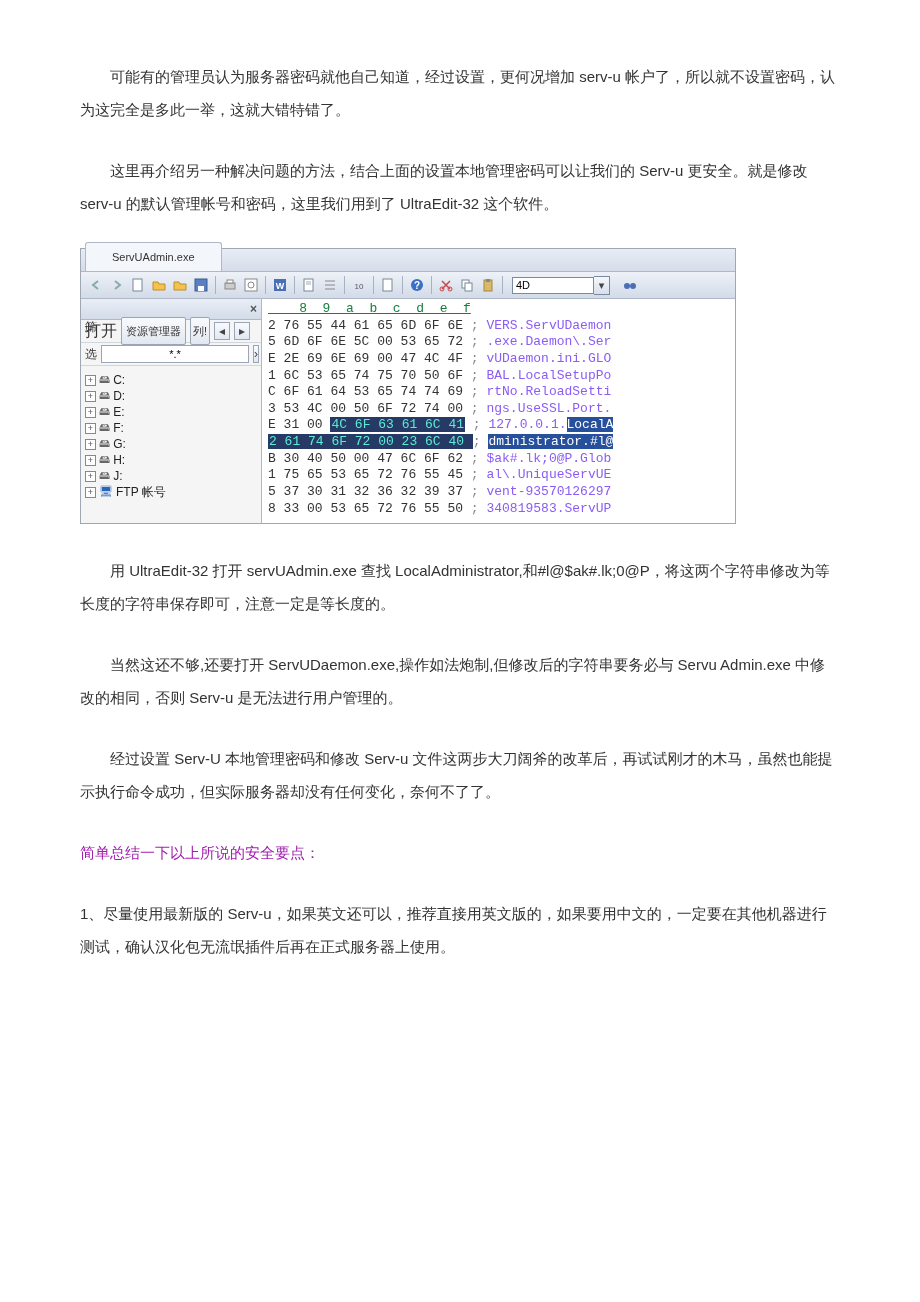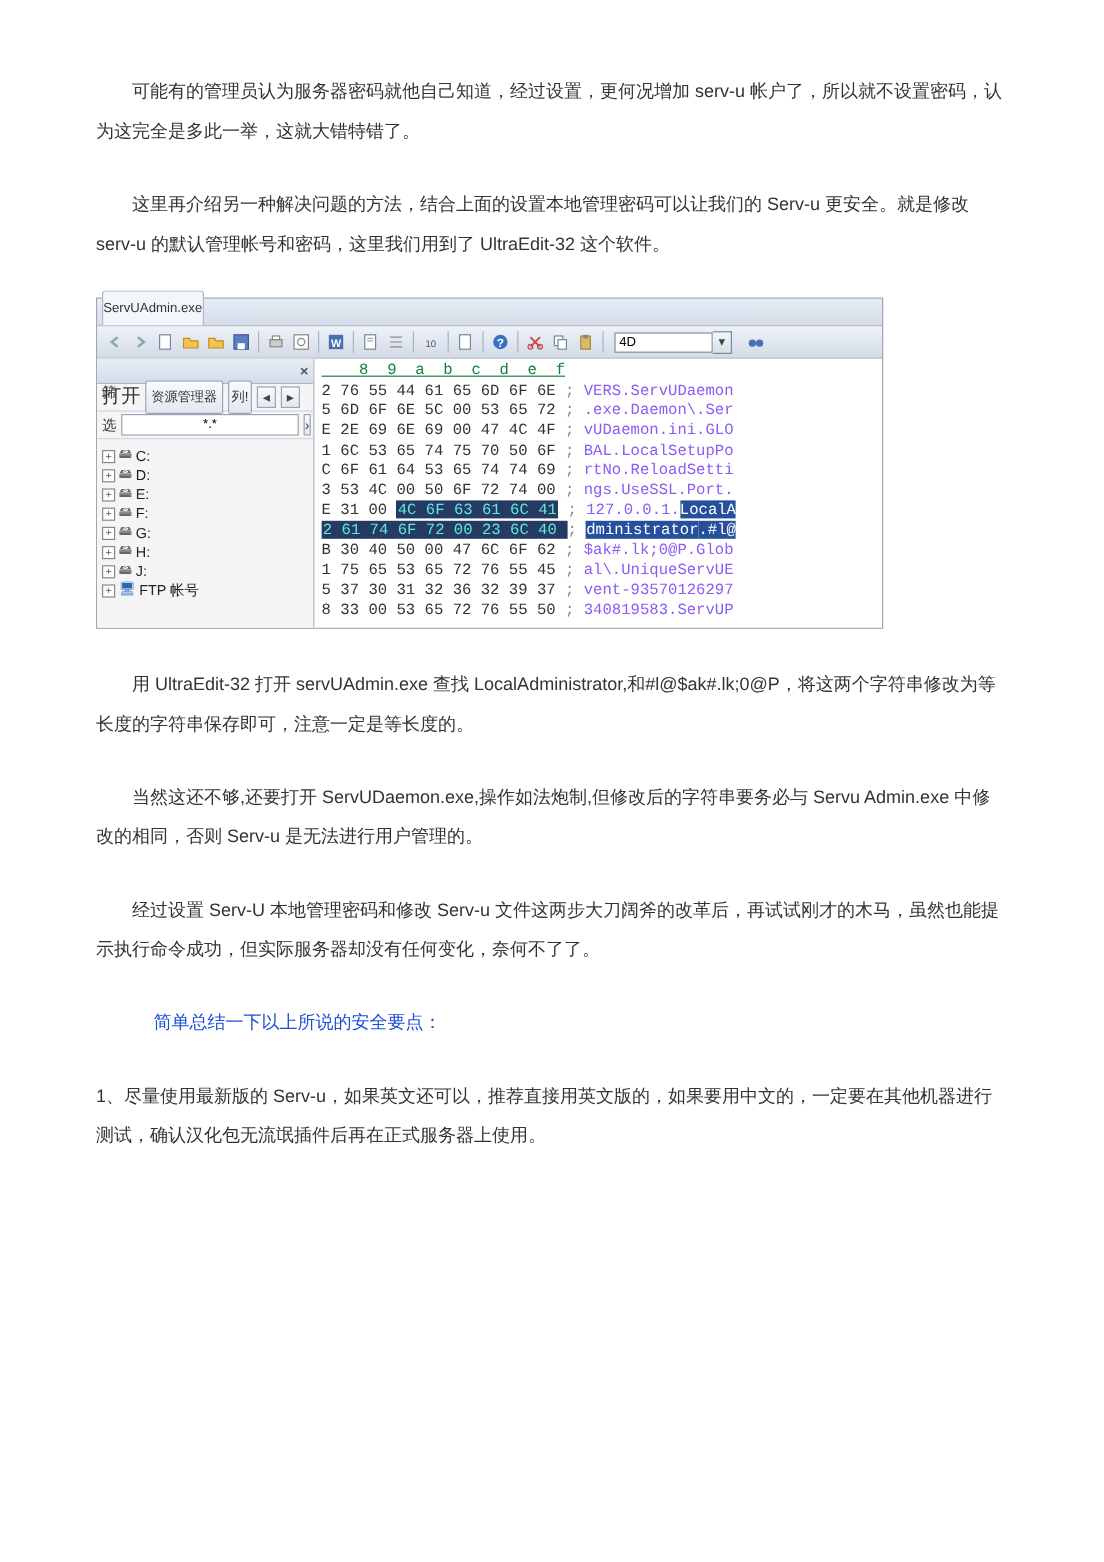"ServUAdmin.exe" .tab { padding: 2px 0 -> 2px 26px }
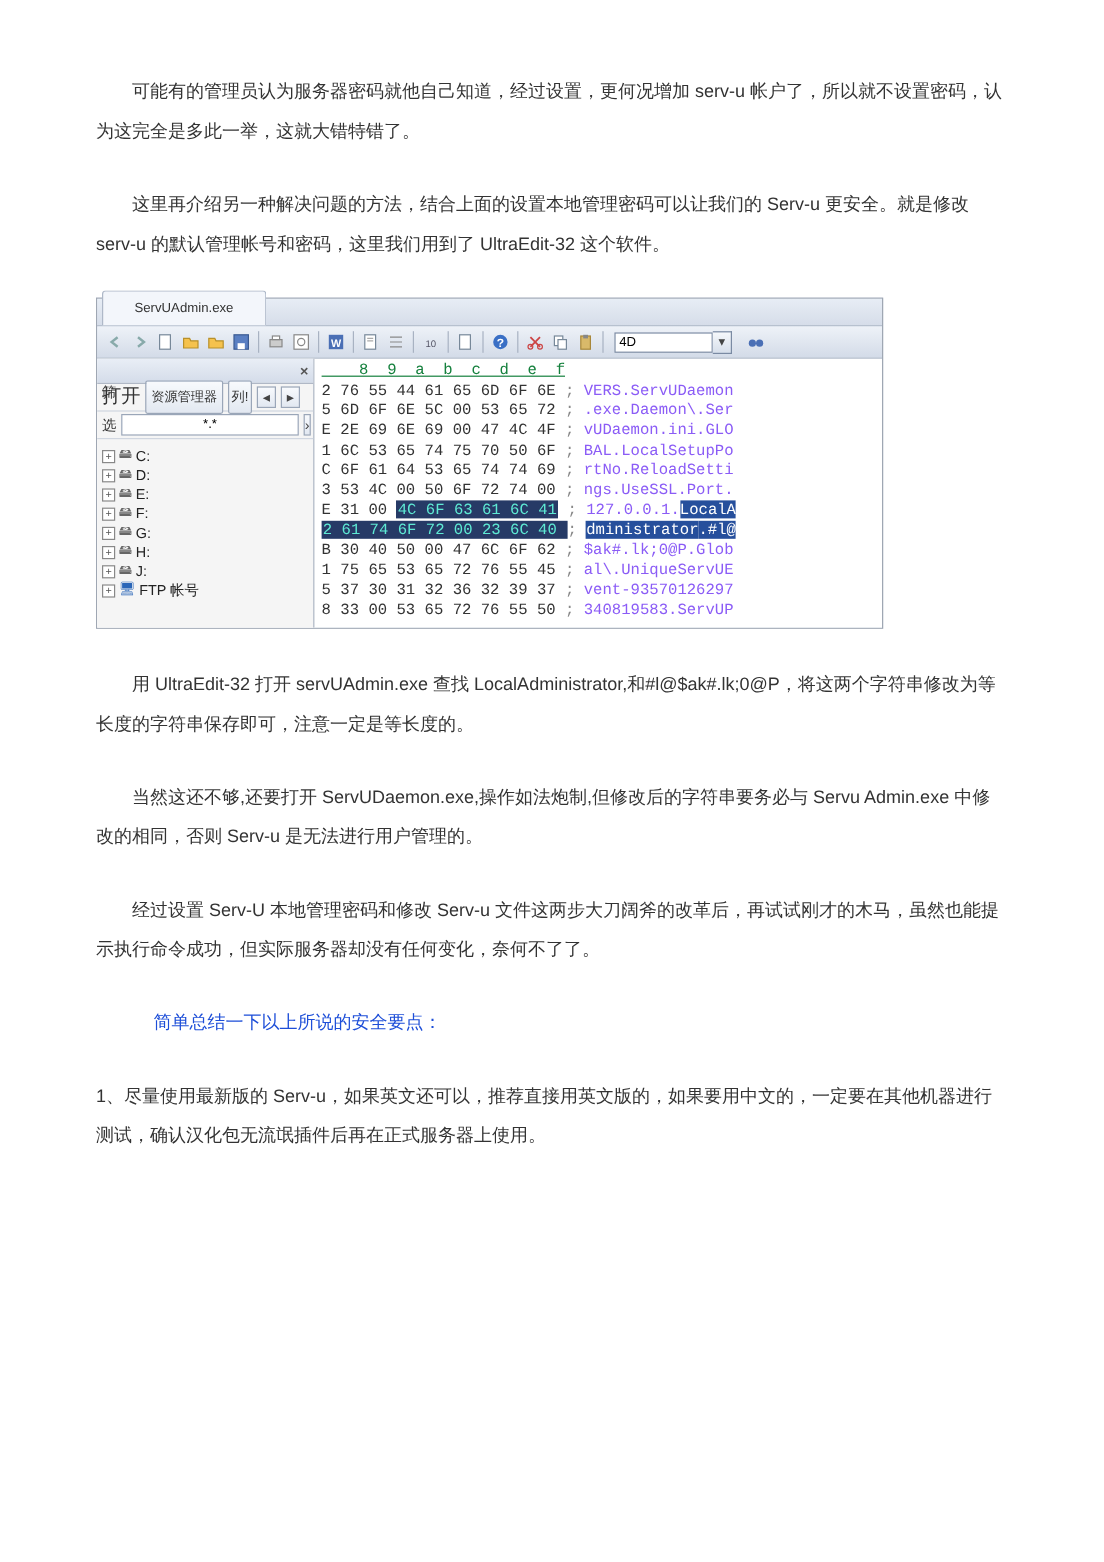"简单总结一下以上所说的安全要点：" .red { color: #1d4ed8 -> #a21caf; margin-left: 48px -> none }
